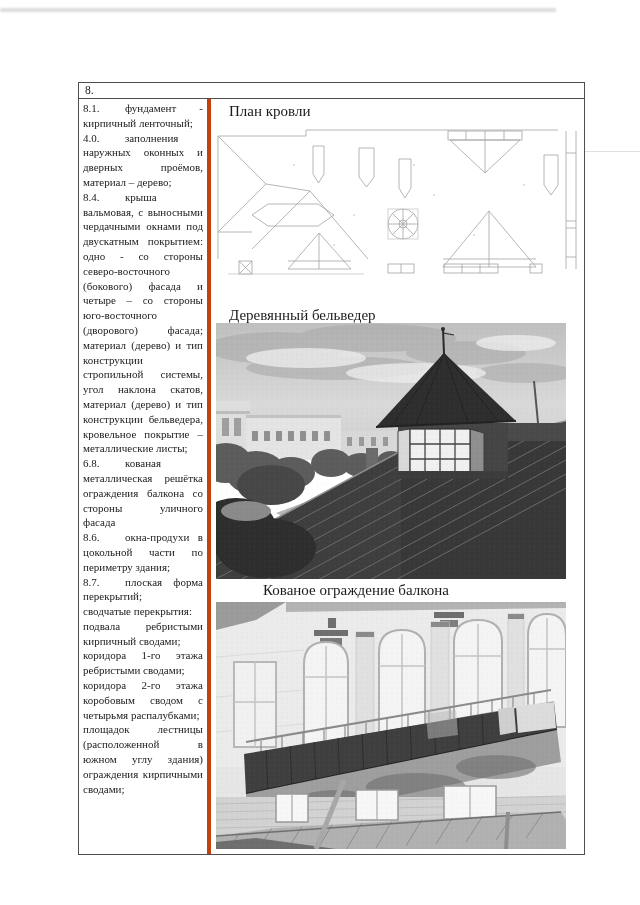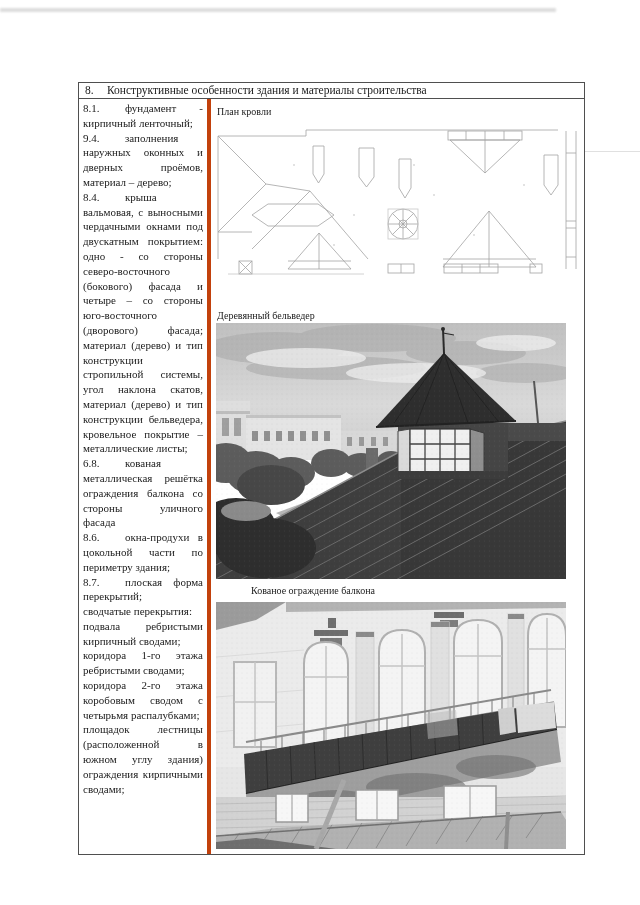"Конструктивные особенности здания и" span.h-text { html: <span>Конструктивные особенности здания и материалы строительства</span> -> none }
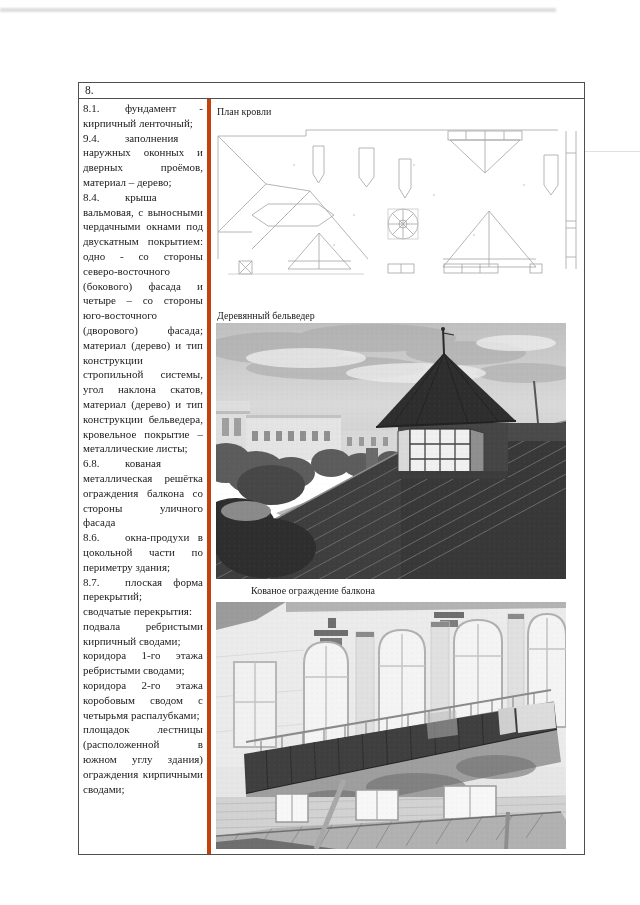"План кровли" .caption { font-size: 10px -> 15px; left: 6px -> 18px }
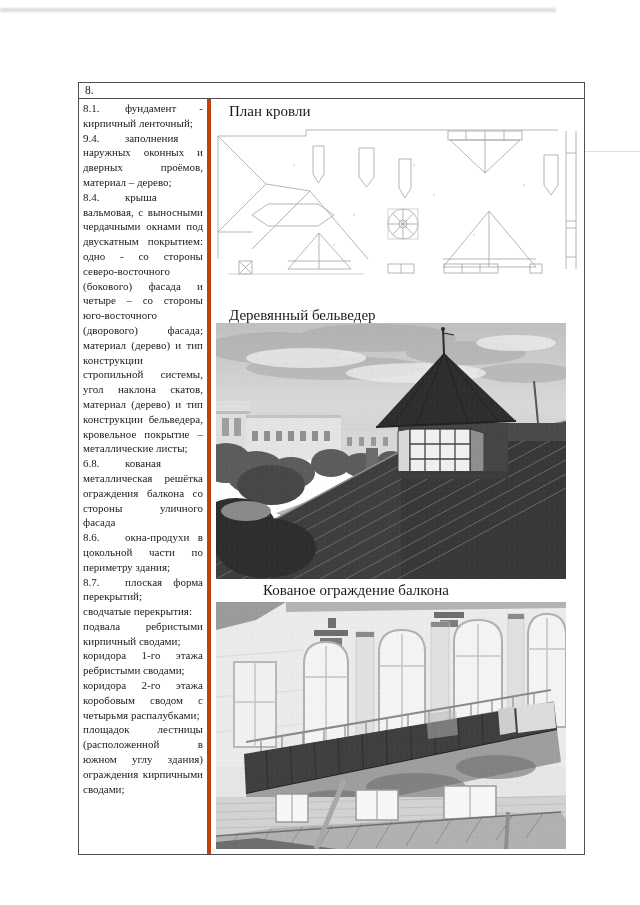"9.4." span.num { text: 9.4 -> 4.0 }
